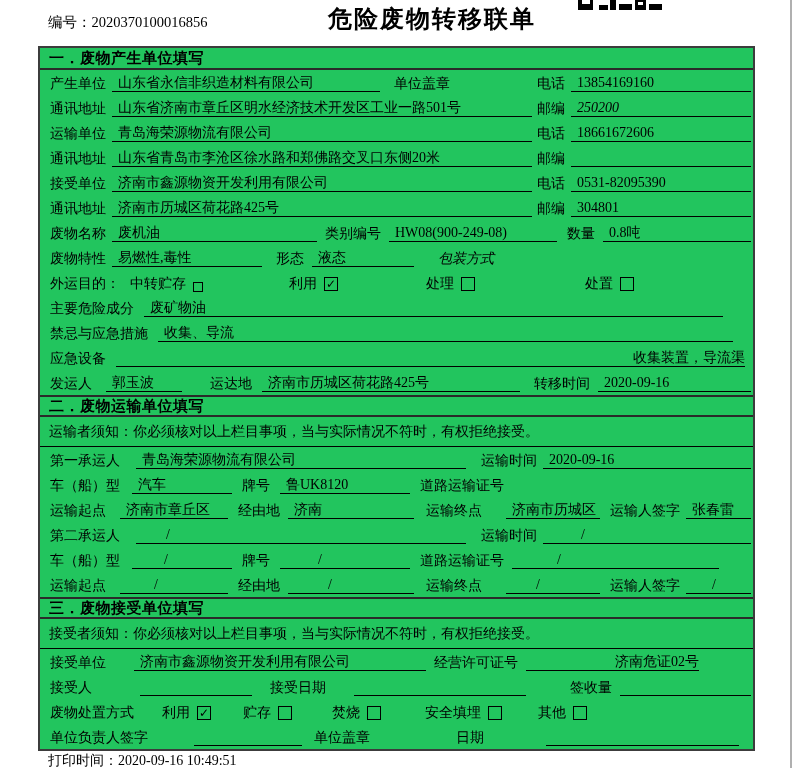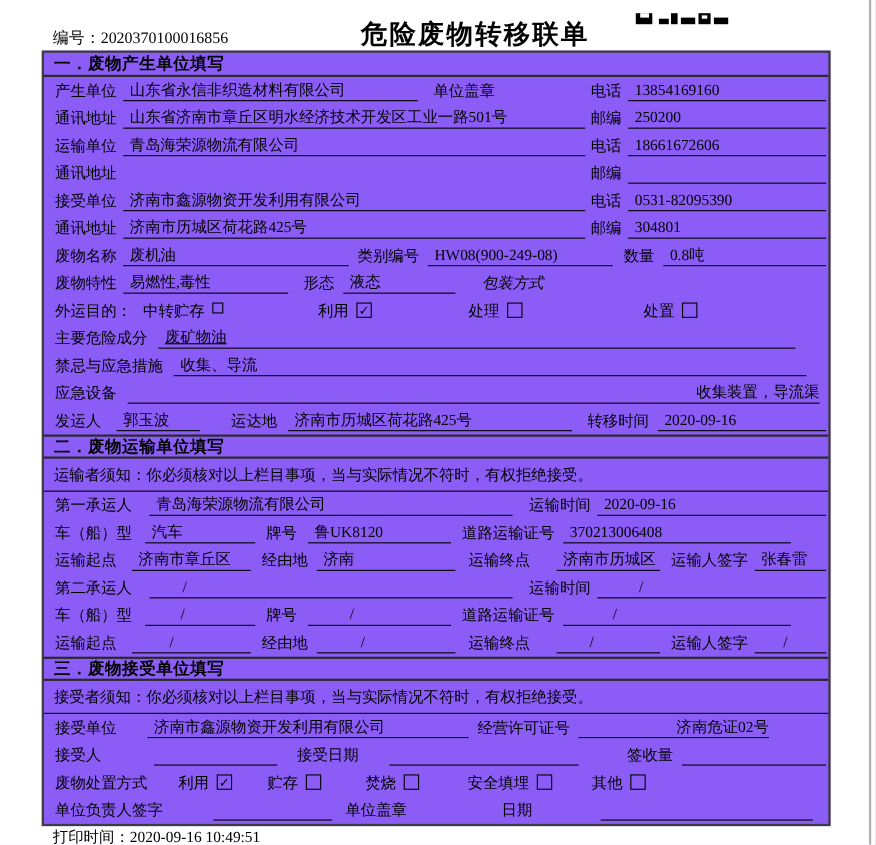"编号：2020370100016856" .doc-header { top: 12px -> 0 }
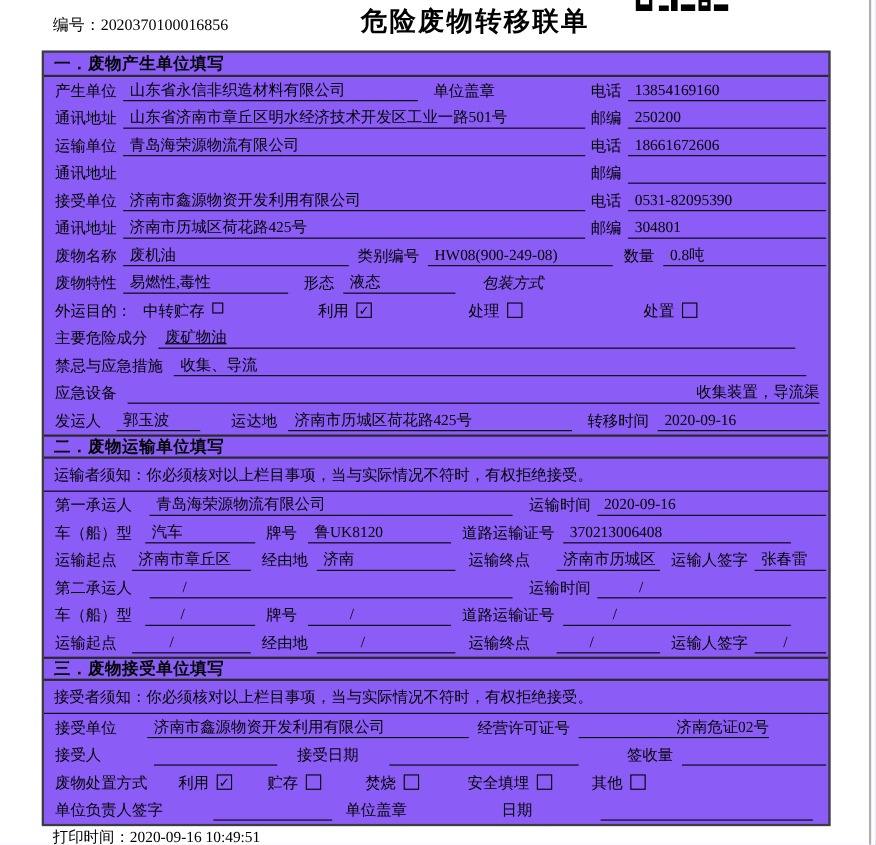"一．废物产生单位填写" .form { background: #8b5cf6 -> #22c55e }
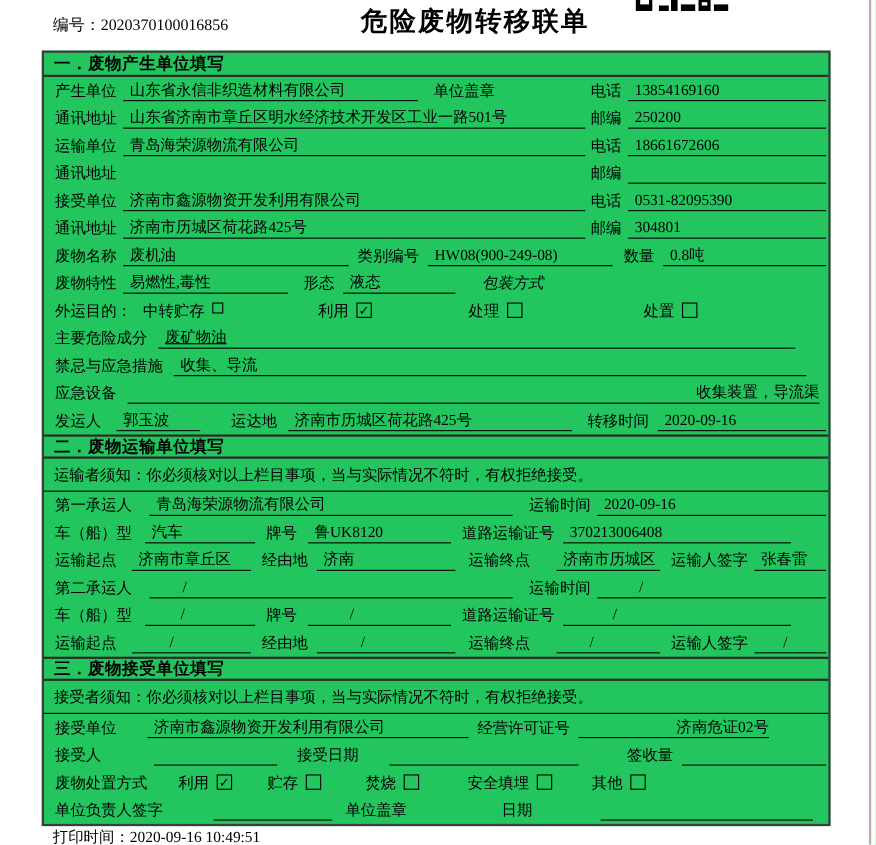"250200" span.u { font-style: none -> italic }
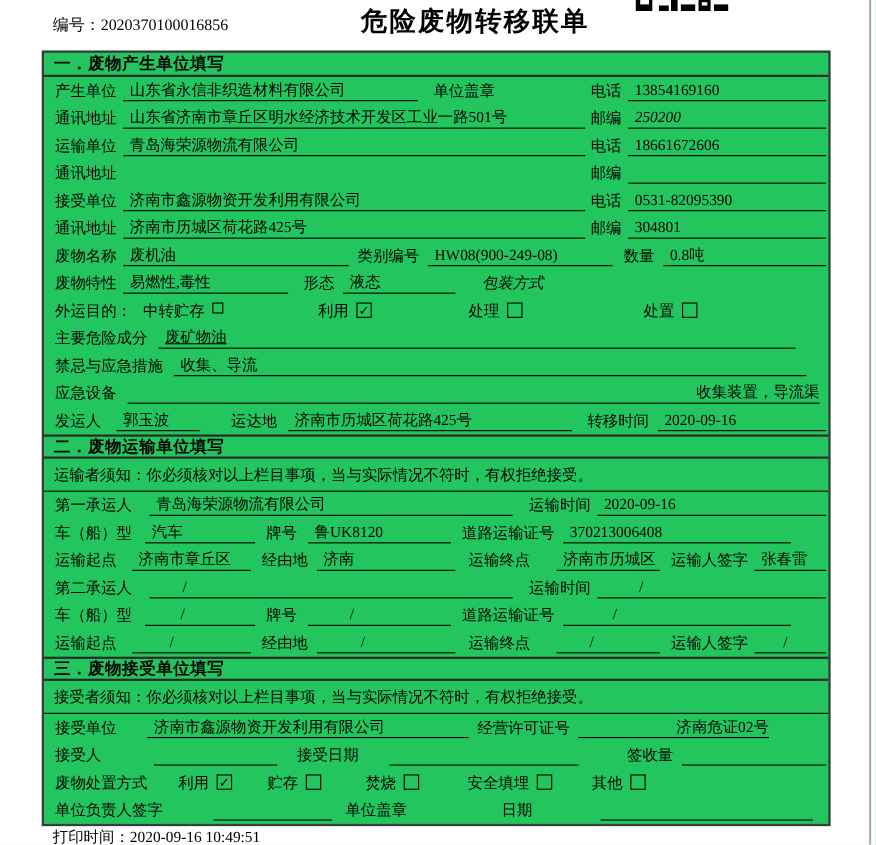"山东省青岛市李沧区徐水路和郑佛路交叉口东侧20米" span.u { html: none -> <span>山东省青岛市李沧区徐水路和郑佛路交叉口东侧20米</span> }
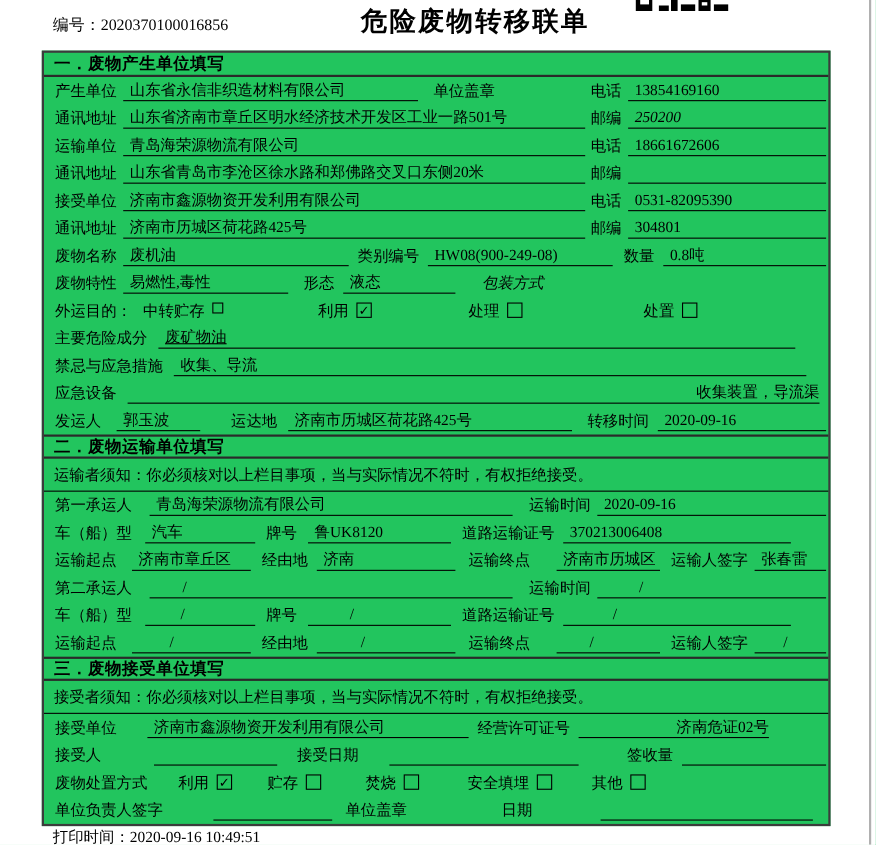"中转贮存" .opt { align-items: flex-start -> flex-end }
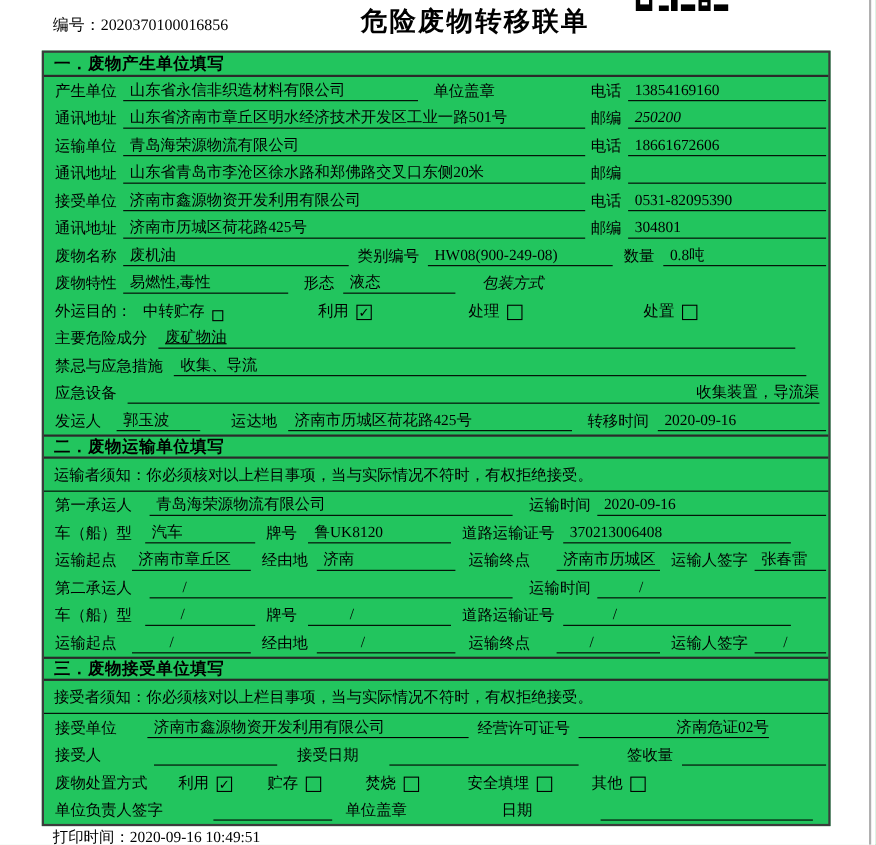"废矿物油" span.u { text-decoration: underline -> none }
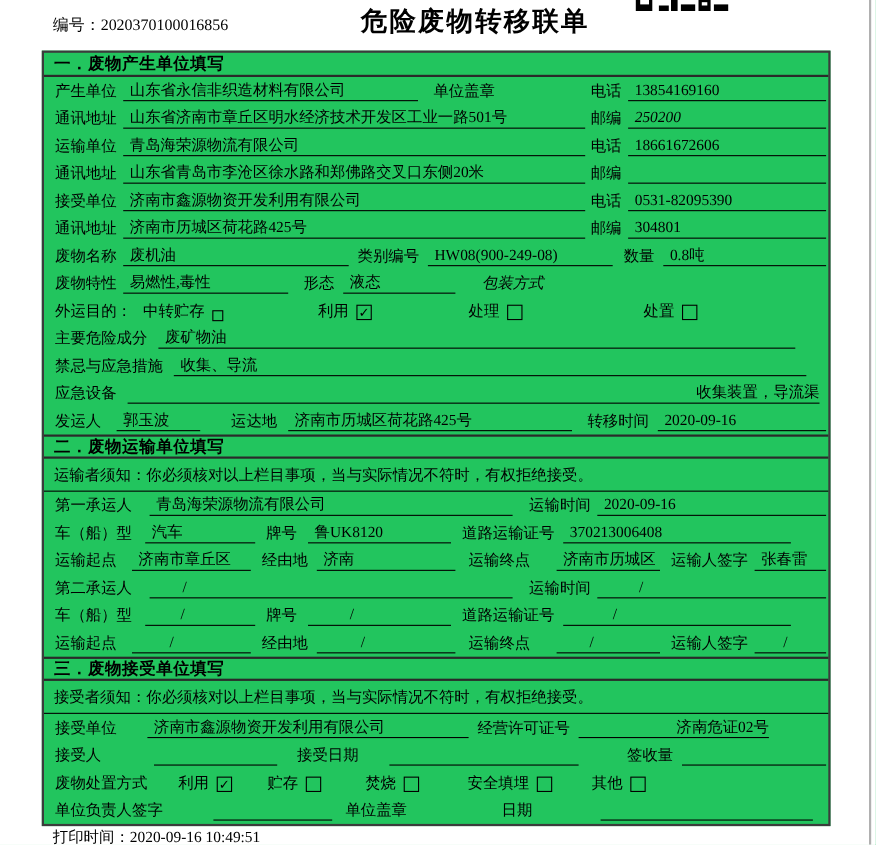"370213006408" span.u { html: <span>370213006408</span> -> none }
